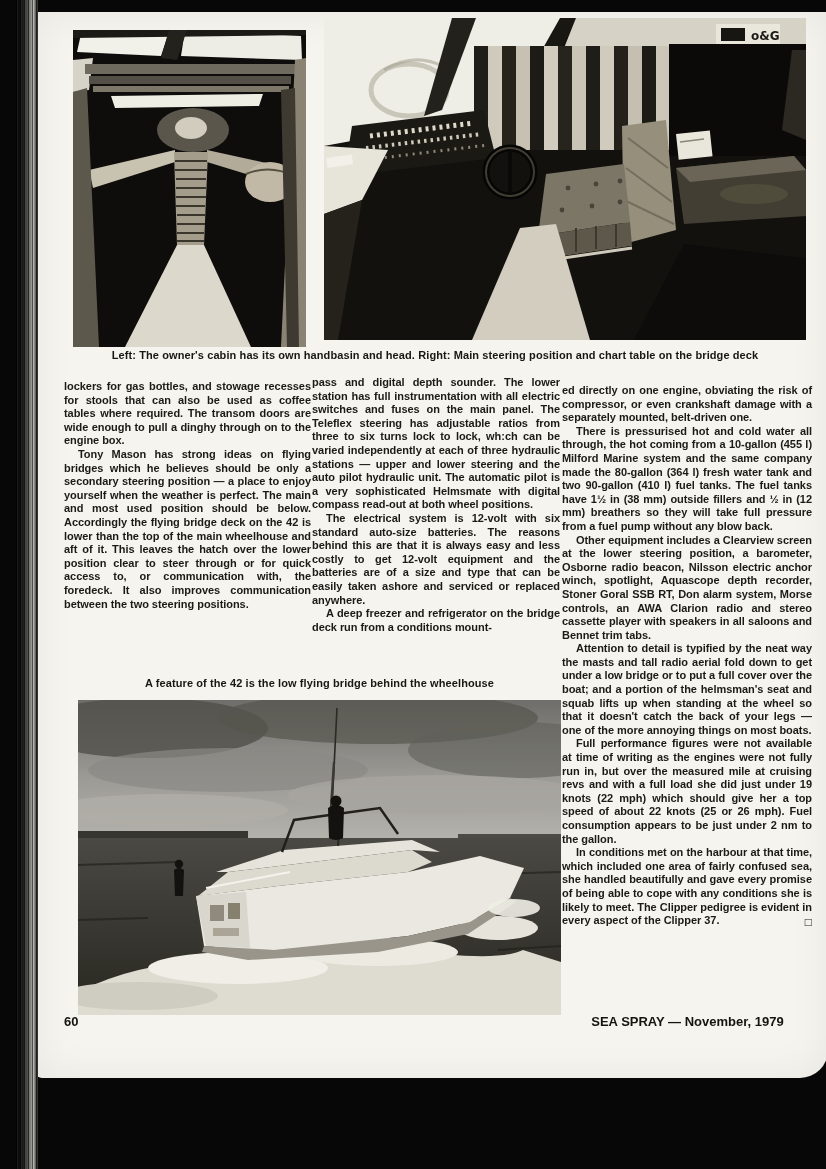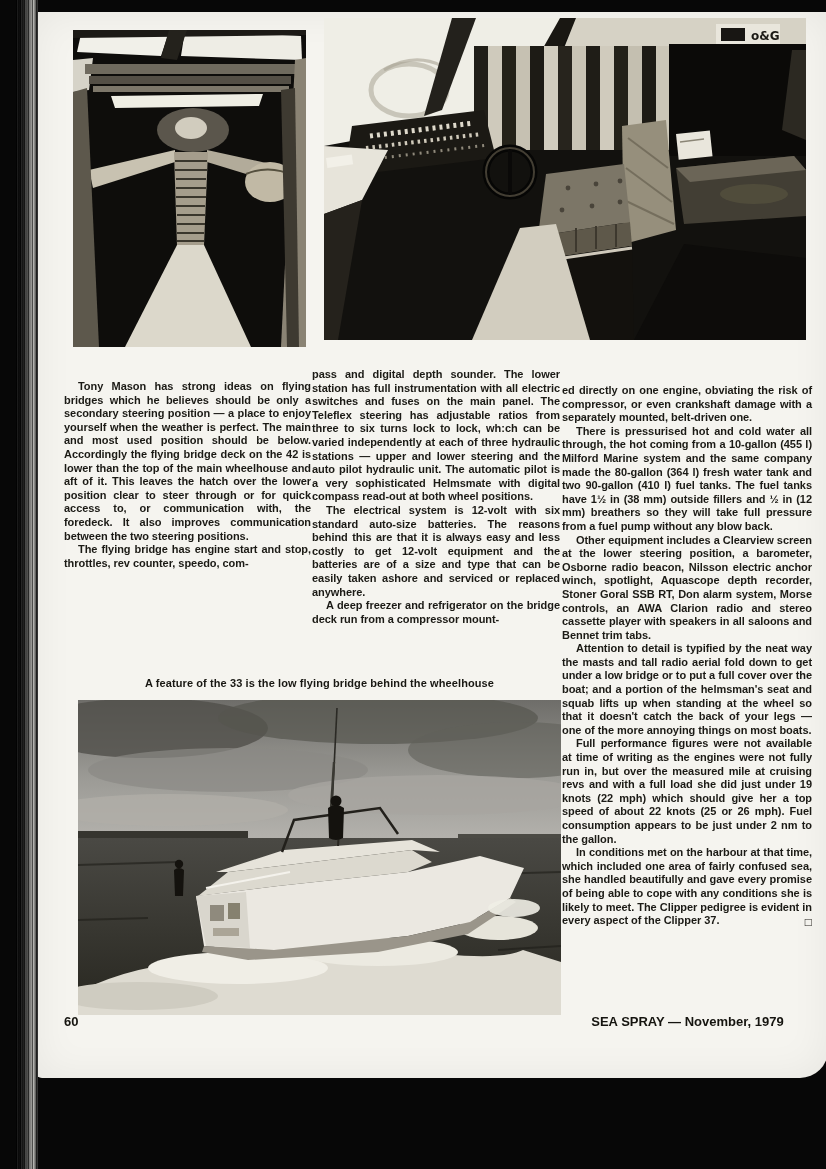"Left: The owner's cabin has" div.caption { html: none -> <div>Left: The owner's cabin has its own handbasin and head. Right: Main steering position and chart table on the bridge deck</div> }
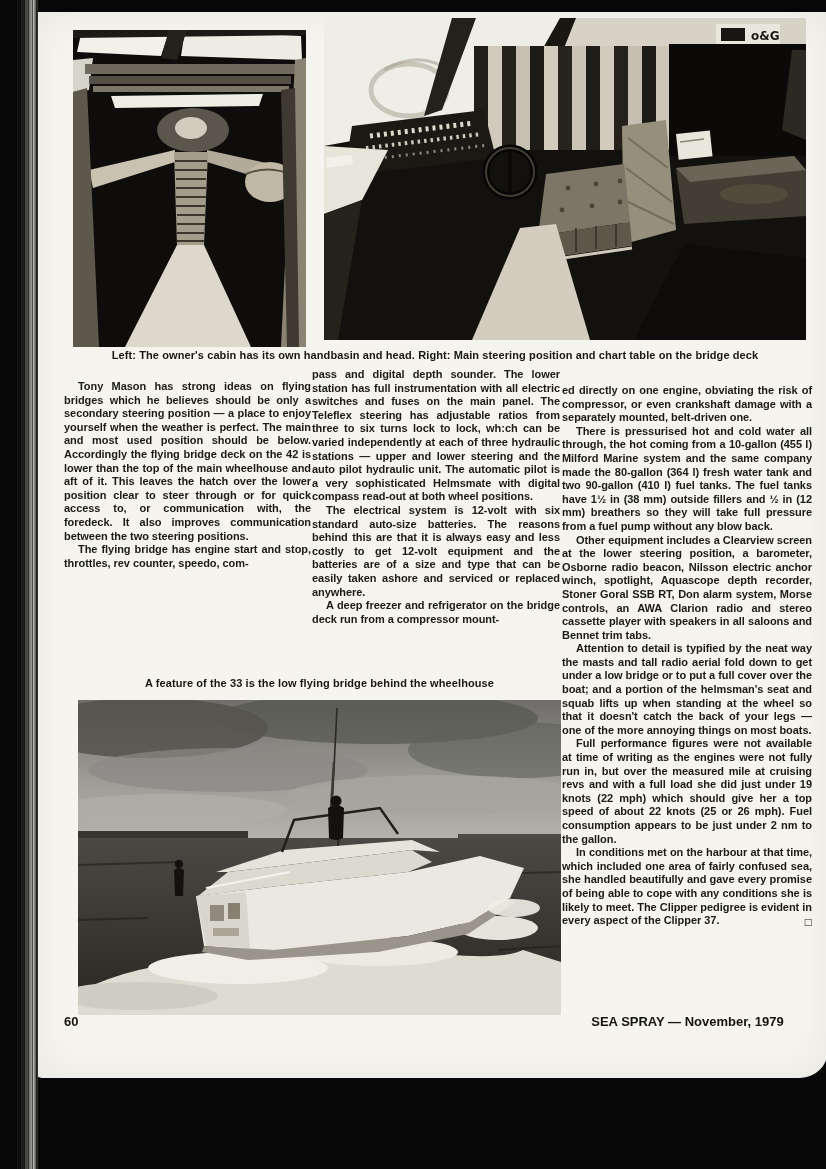"lockers for gas bottles, and" p.para { html: none -> <p>lockers for gas bottles, and stowage recesses for stools that can also be used as coffee tables where required. The transom doors are wide enough to pull a dinghy through on to the engine box.</p> }
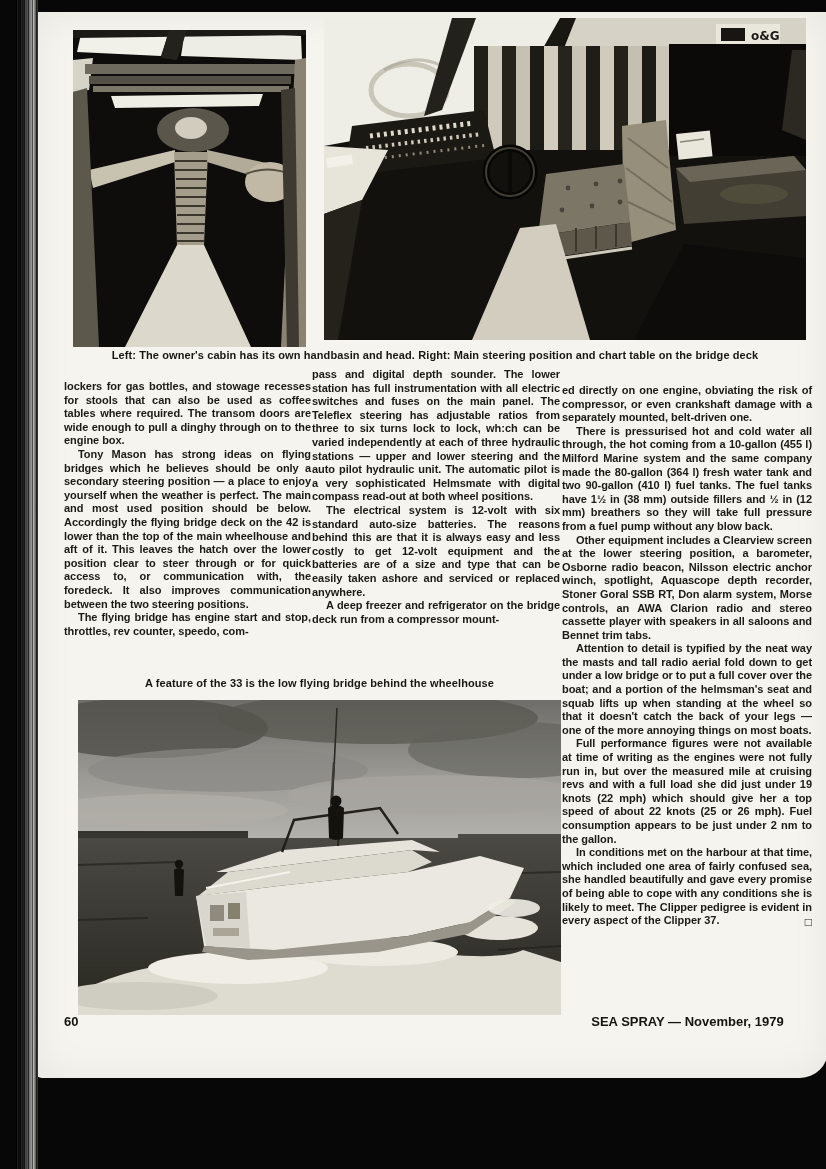"pass and digital depth sounder." div.col { top: 368px -> 376px }
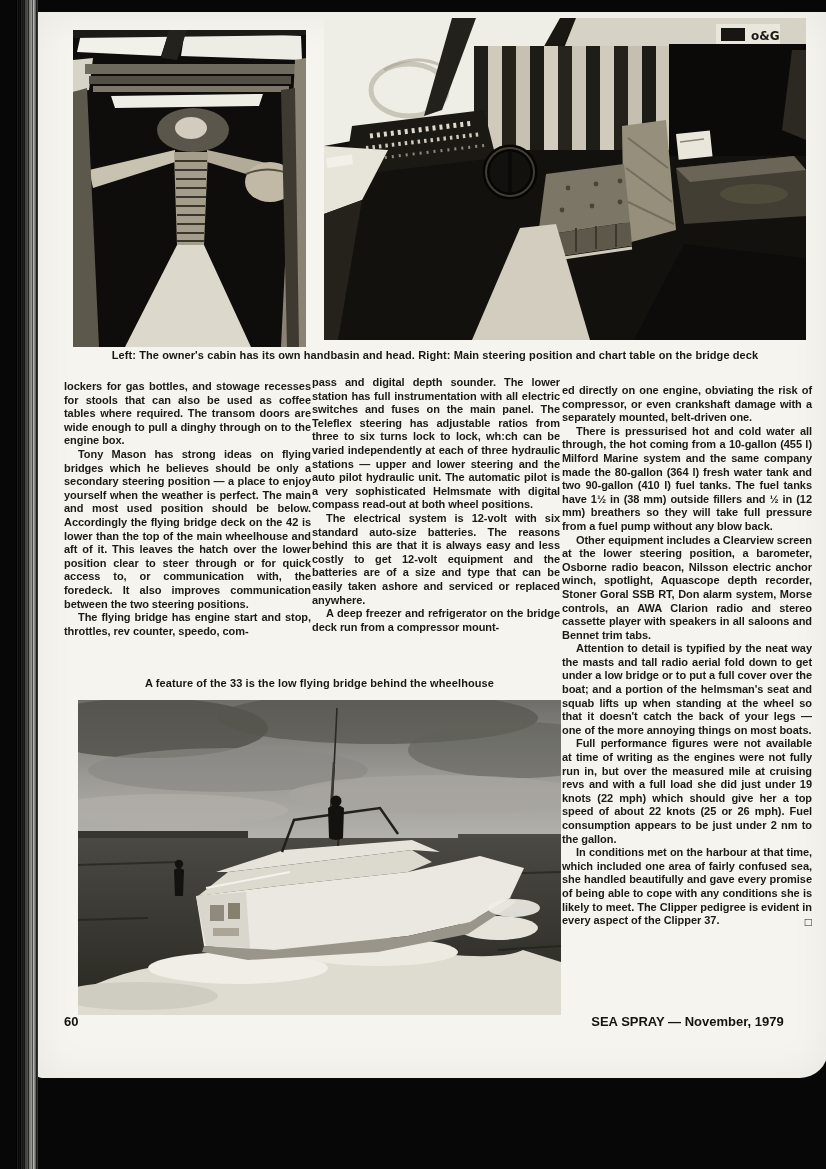"The flying bridge has engine" p.para { html: <p>The flying bridge has engine start and stop, throttles, rev counter, speedo, com-</p> -> none }
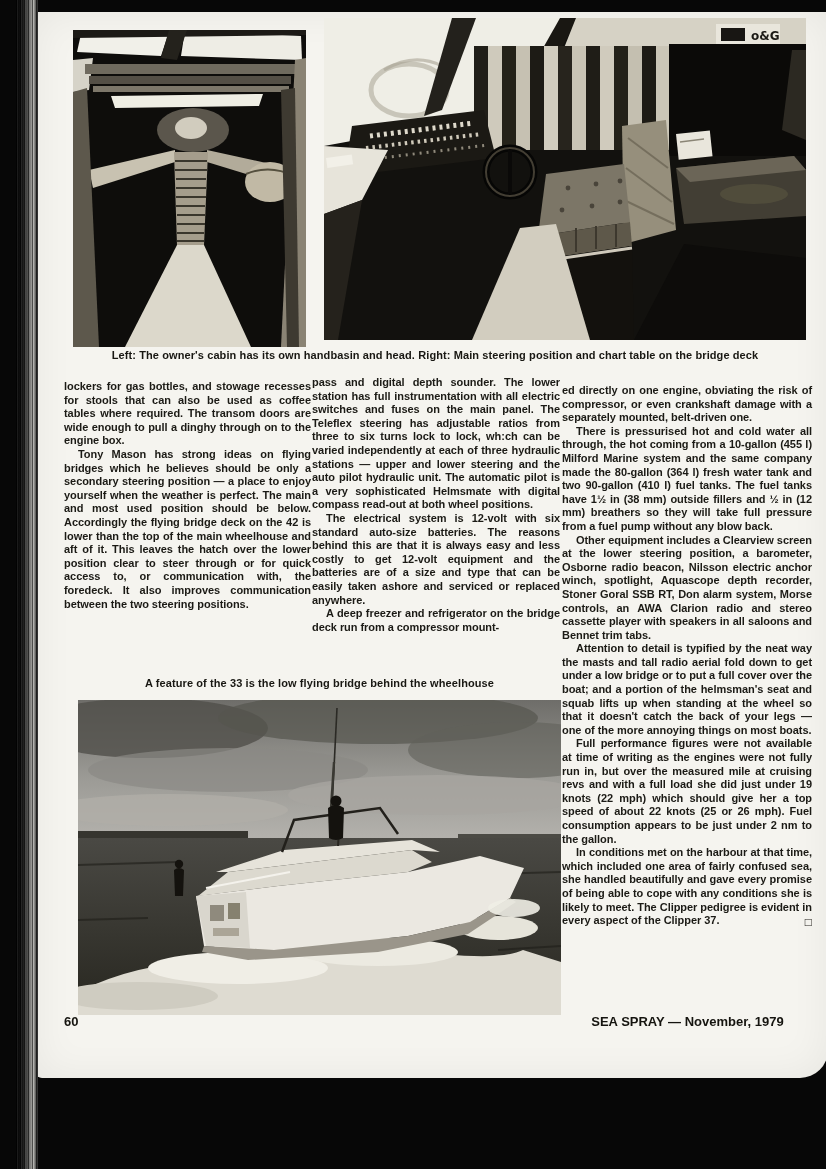"A deep freezer and refrigerator" p.para { text: compressor -> conditions }
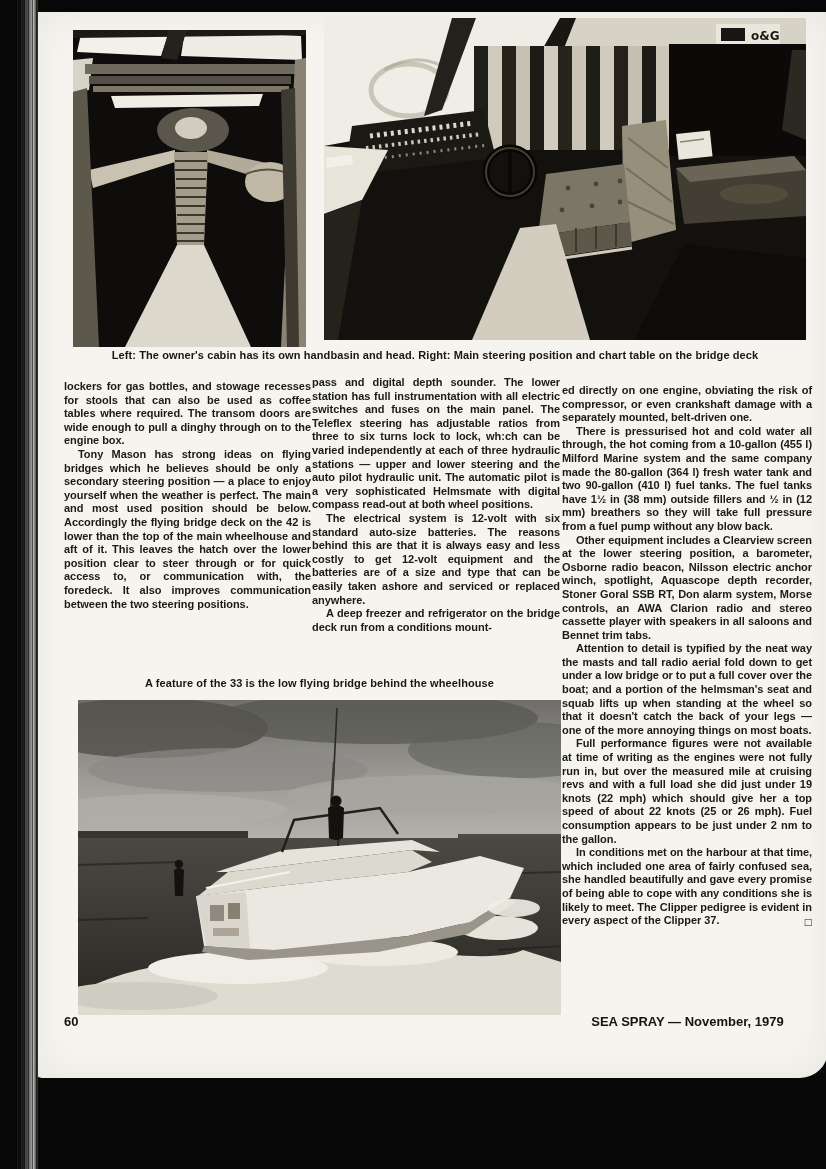"A feature of the 33" div.caption { text: 33 -> 42 }
